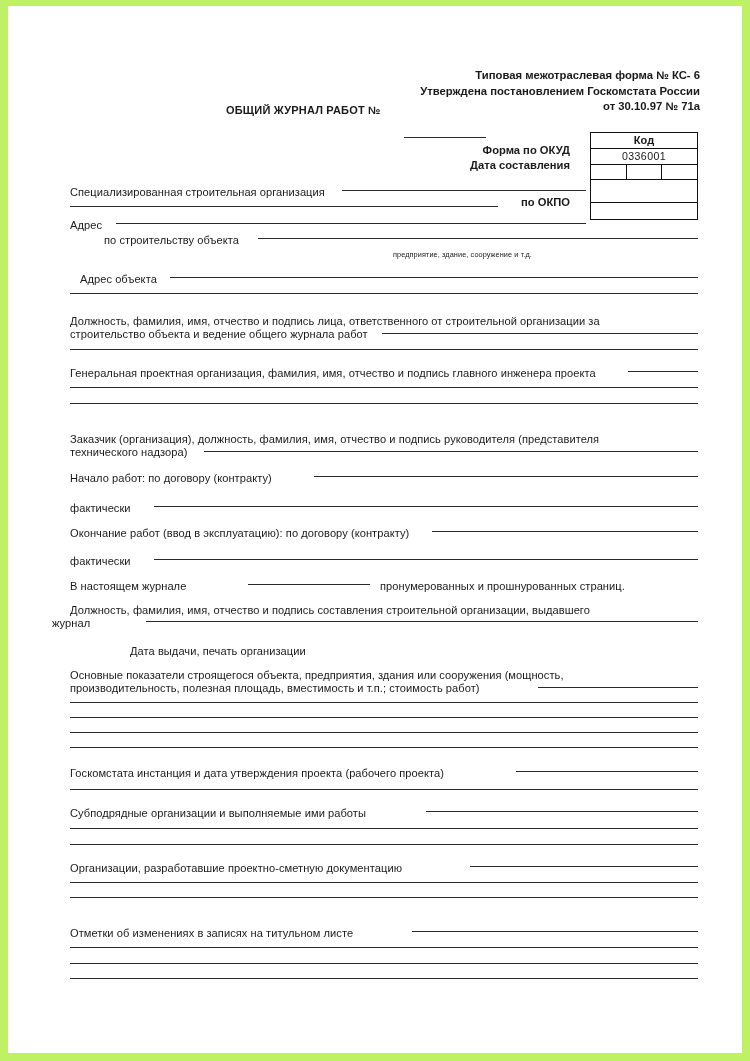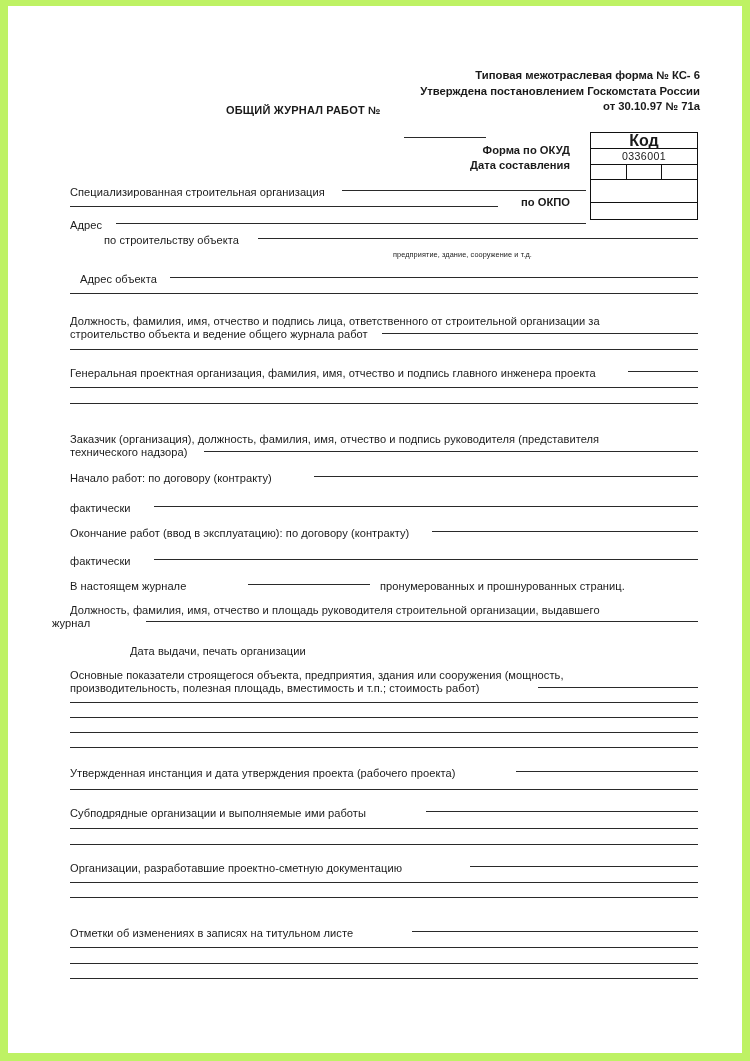"Код" .codebox .cb-head { font-size: 16px -> 11px }
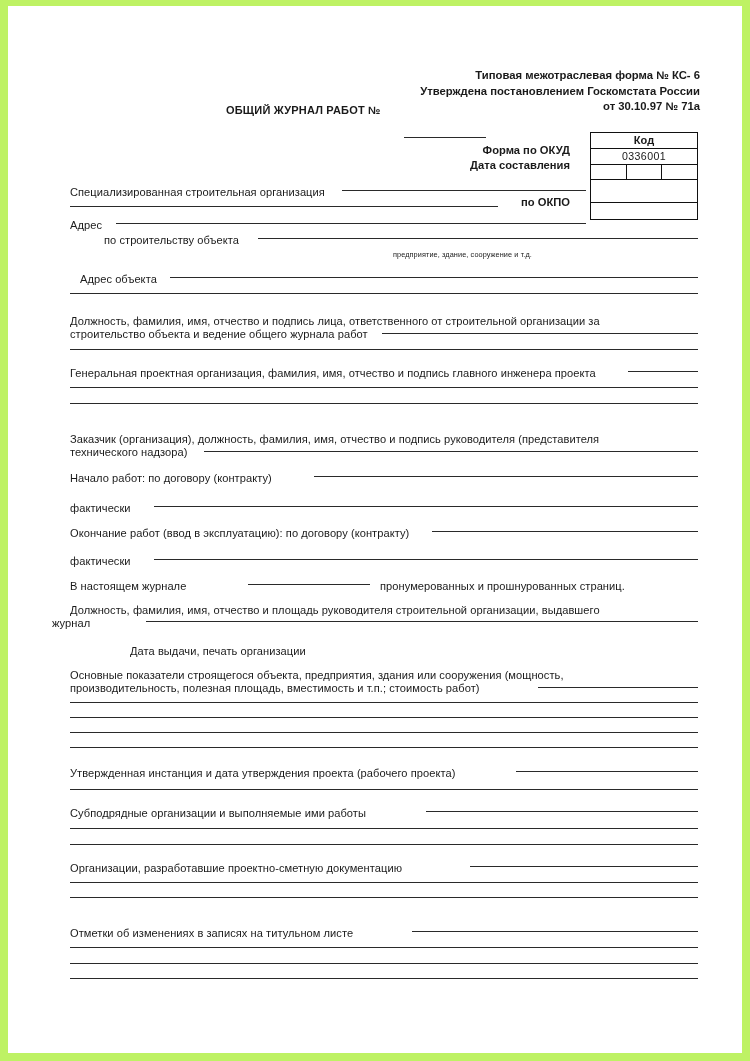"Должность, фамилия, имя, отчество и площадь" div.abs { text: площадь руководителя -> подпись составления }
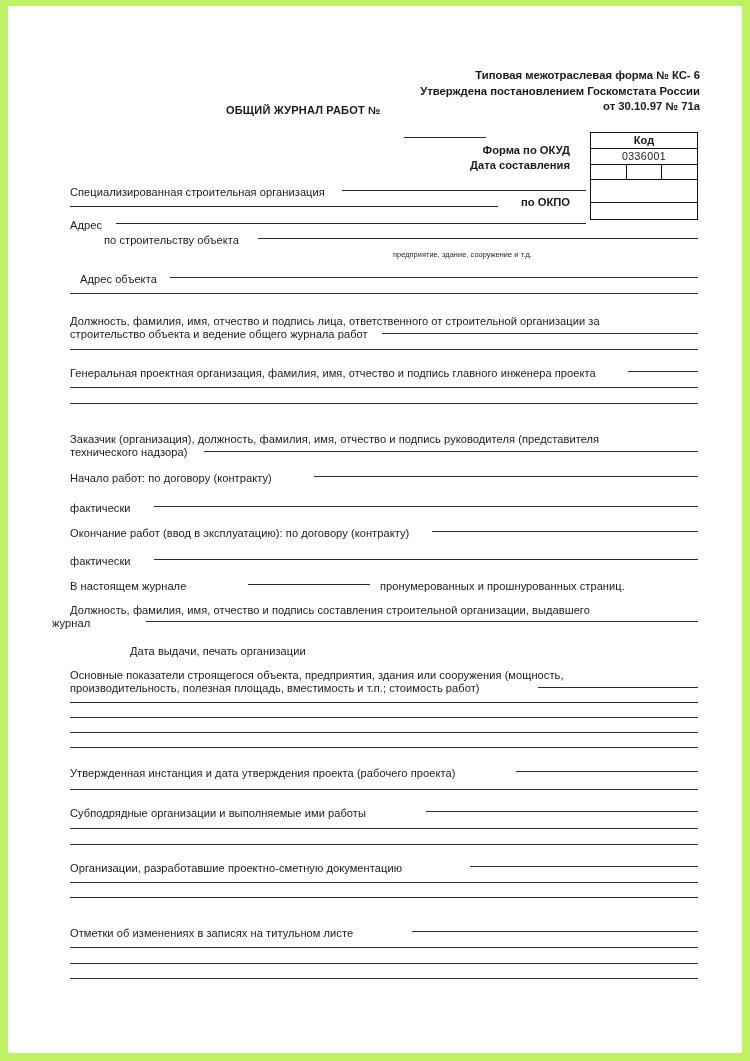"Утвержденная инстанция и дата" div.abs { text: Утвержденная -> Госкомстата }
